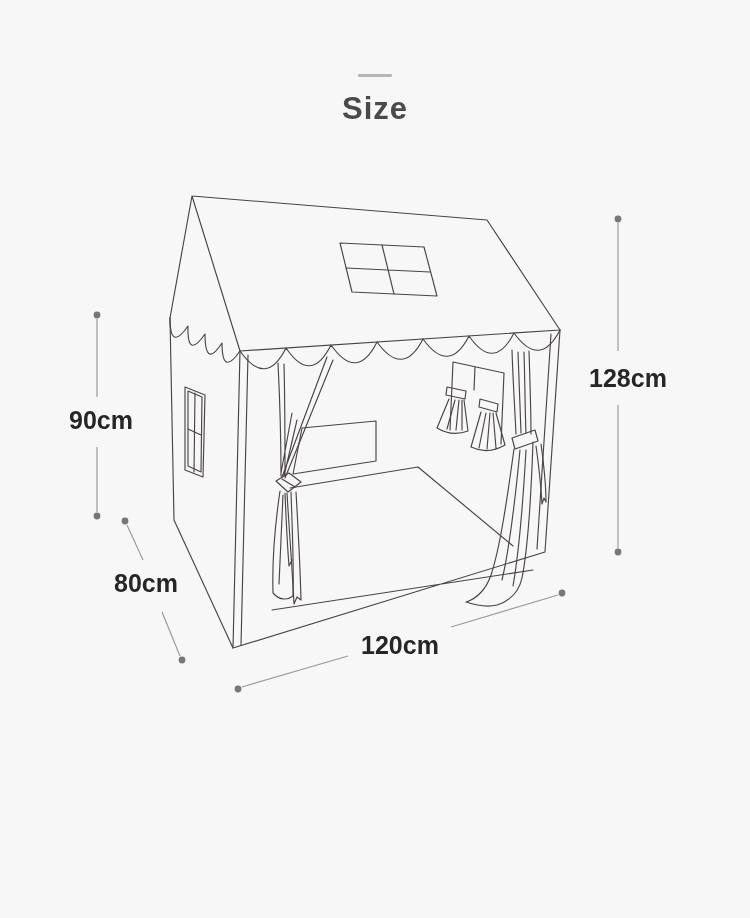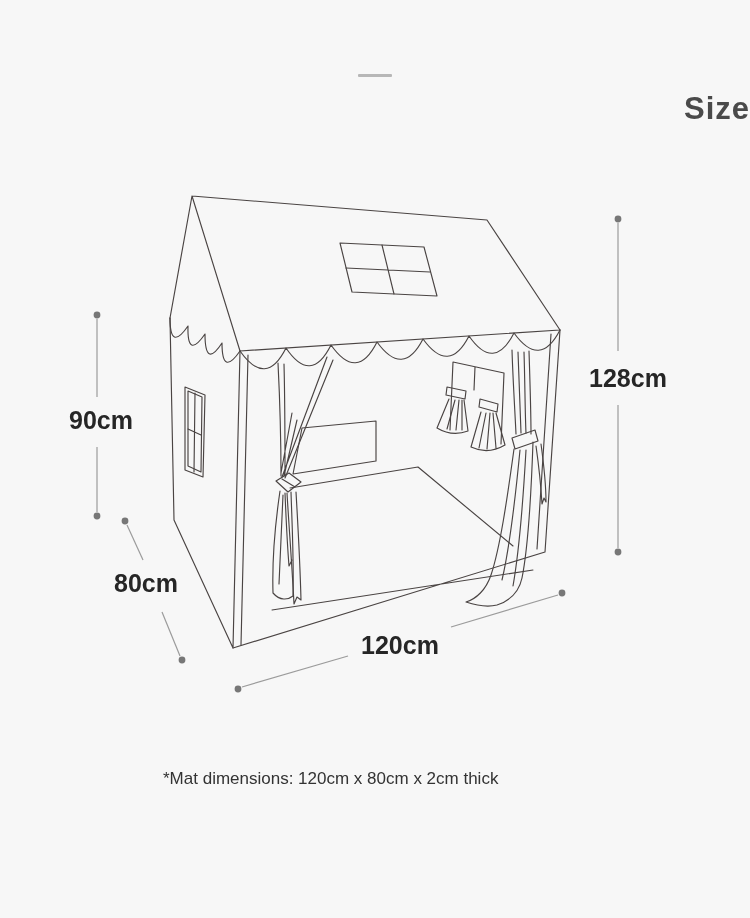"Size" .header { text-align: right -> center }
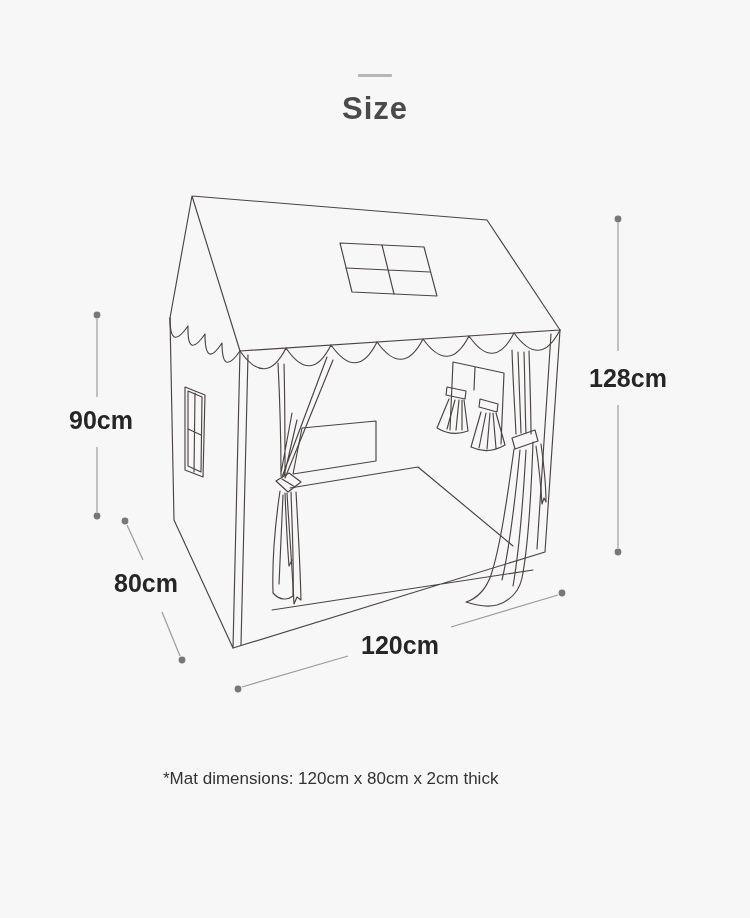"*Mat dimensions: 120cm x 80cm" p { html: <p>*Mat dimensions: 120cm x 80cm x 2cm thick</p> -> none }
